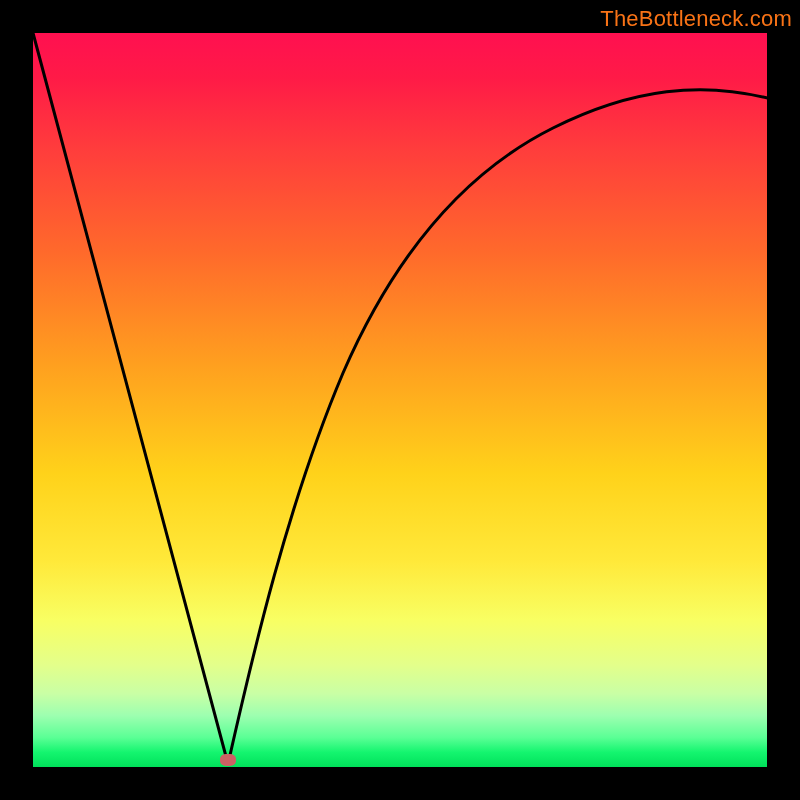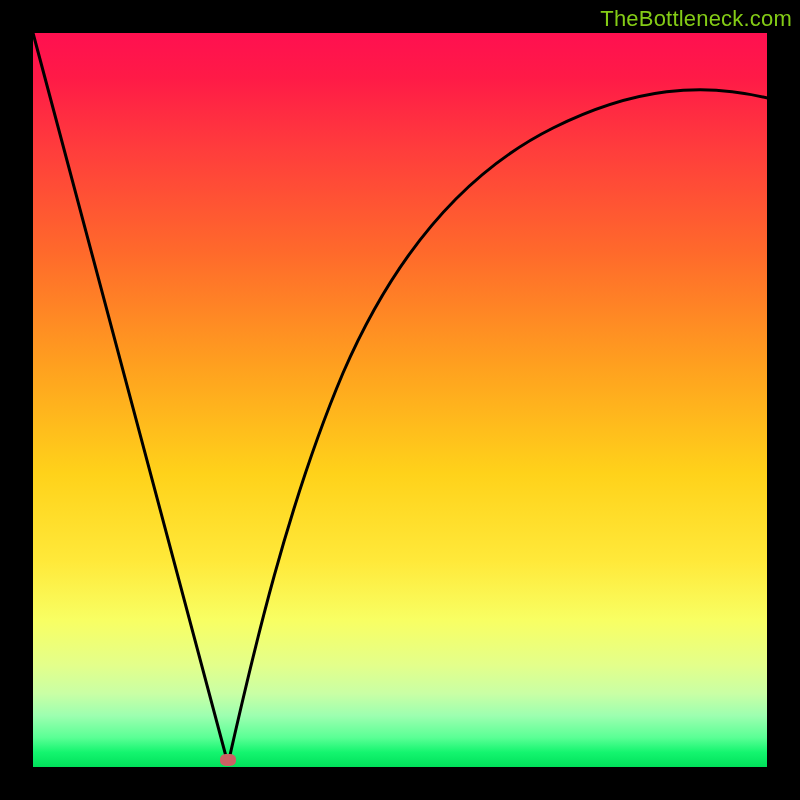"TheBottleneck.com" .watermark { color: #84cc16 -> #f97316 }
